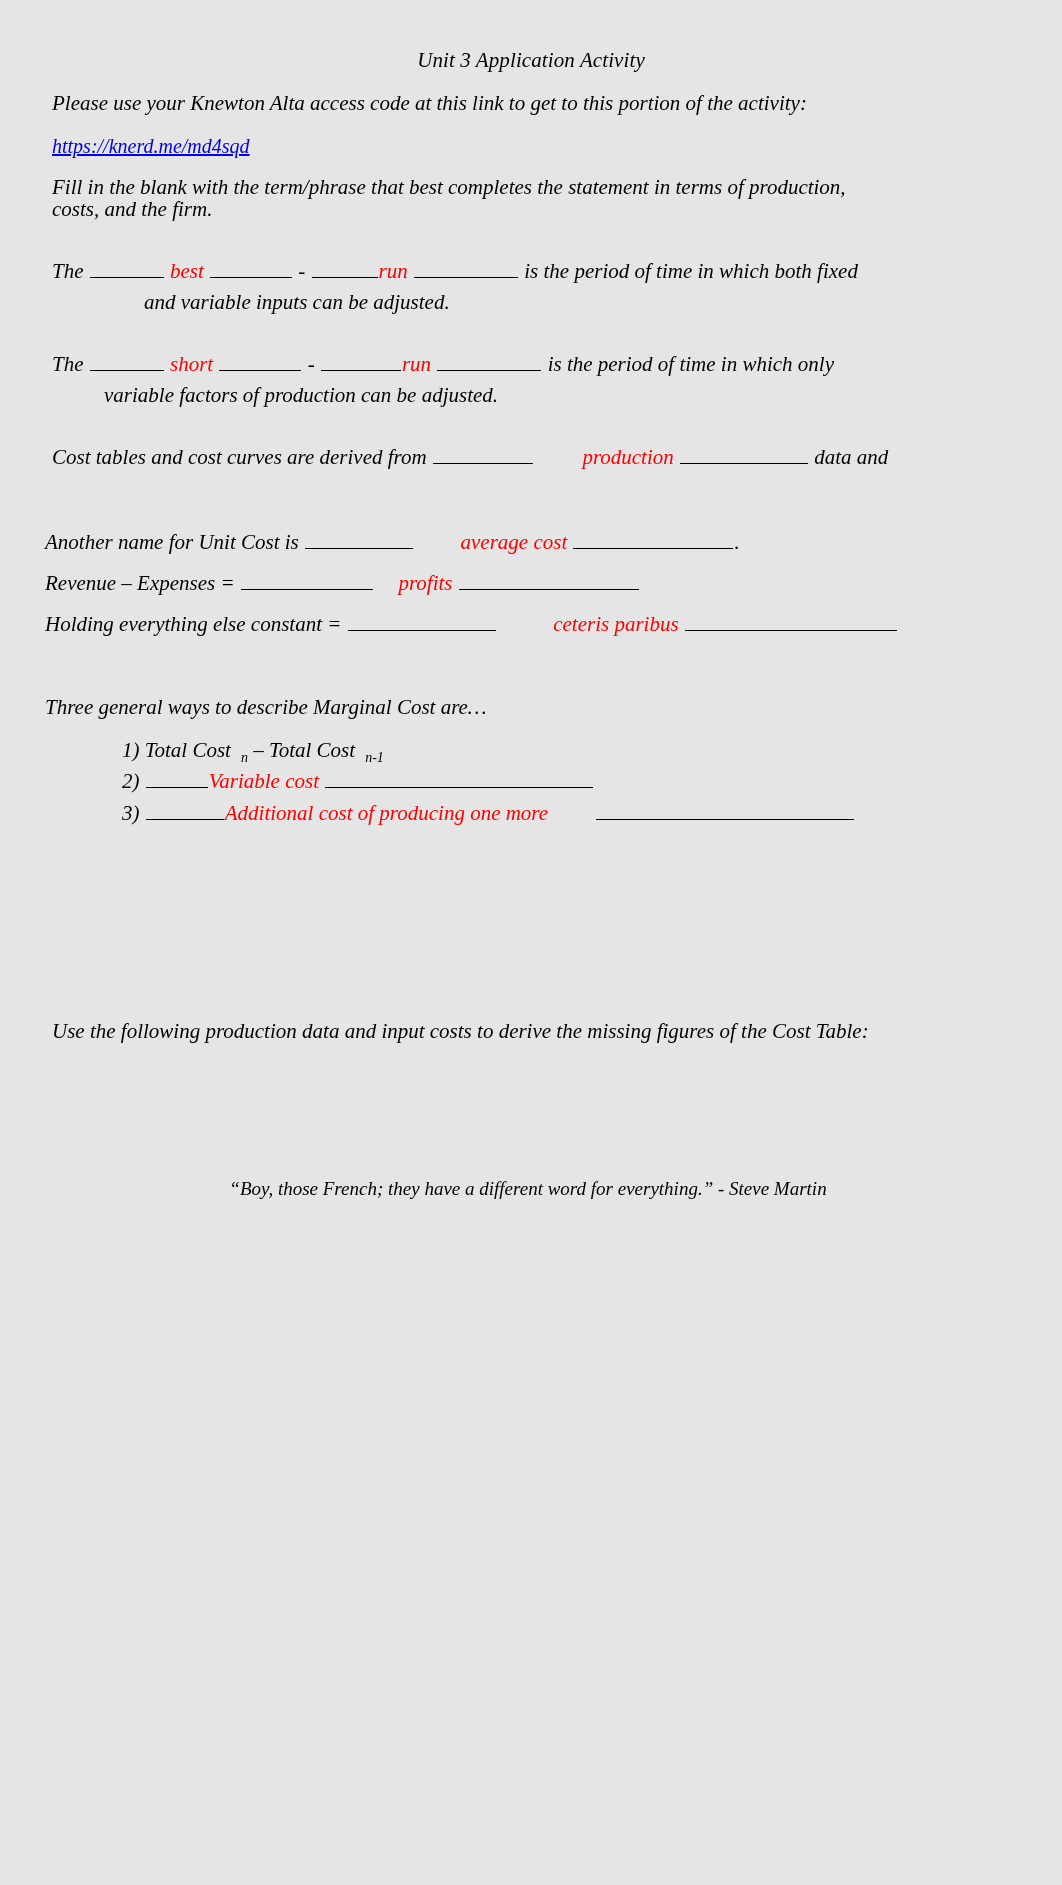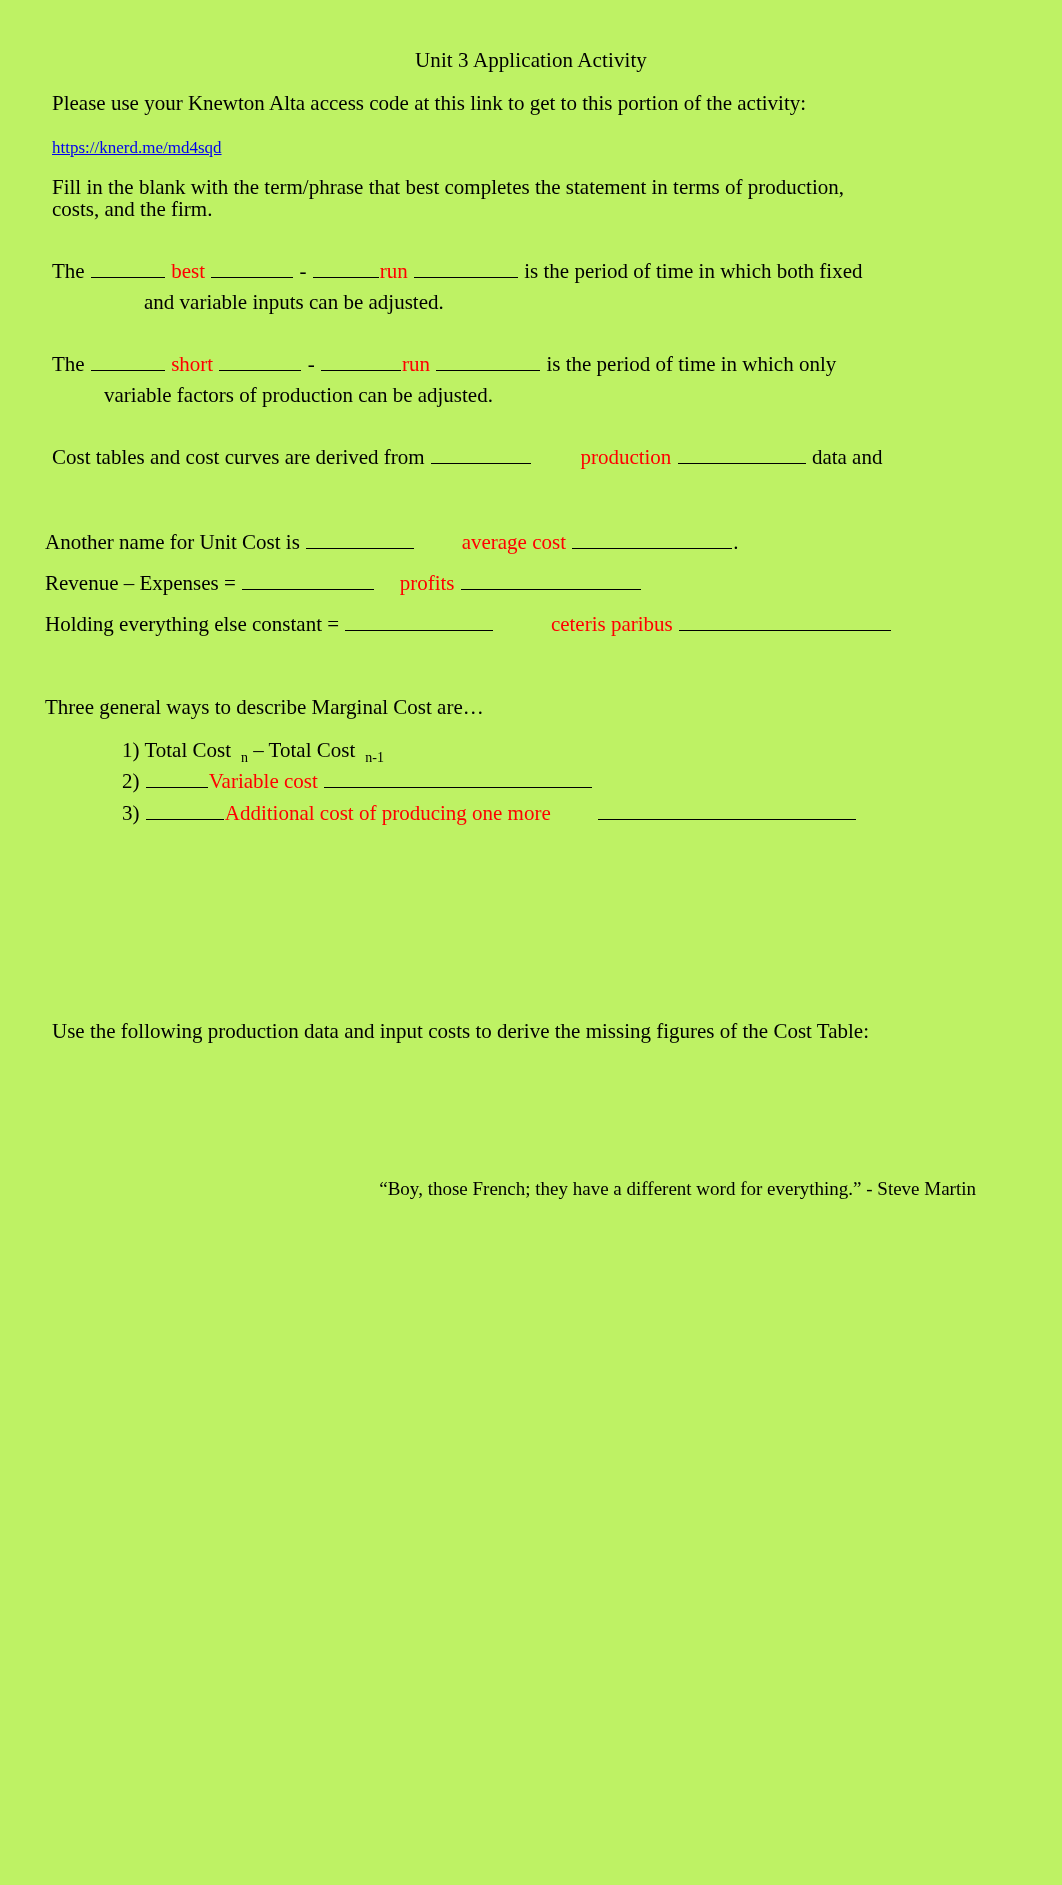"Unit 3 Application Activity" .page { background: #bef264 -> #e5e5e5; font-style: none -> italic }
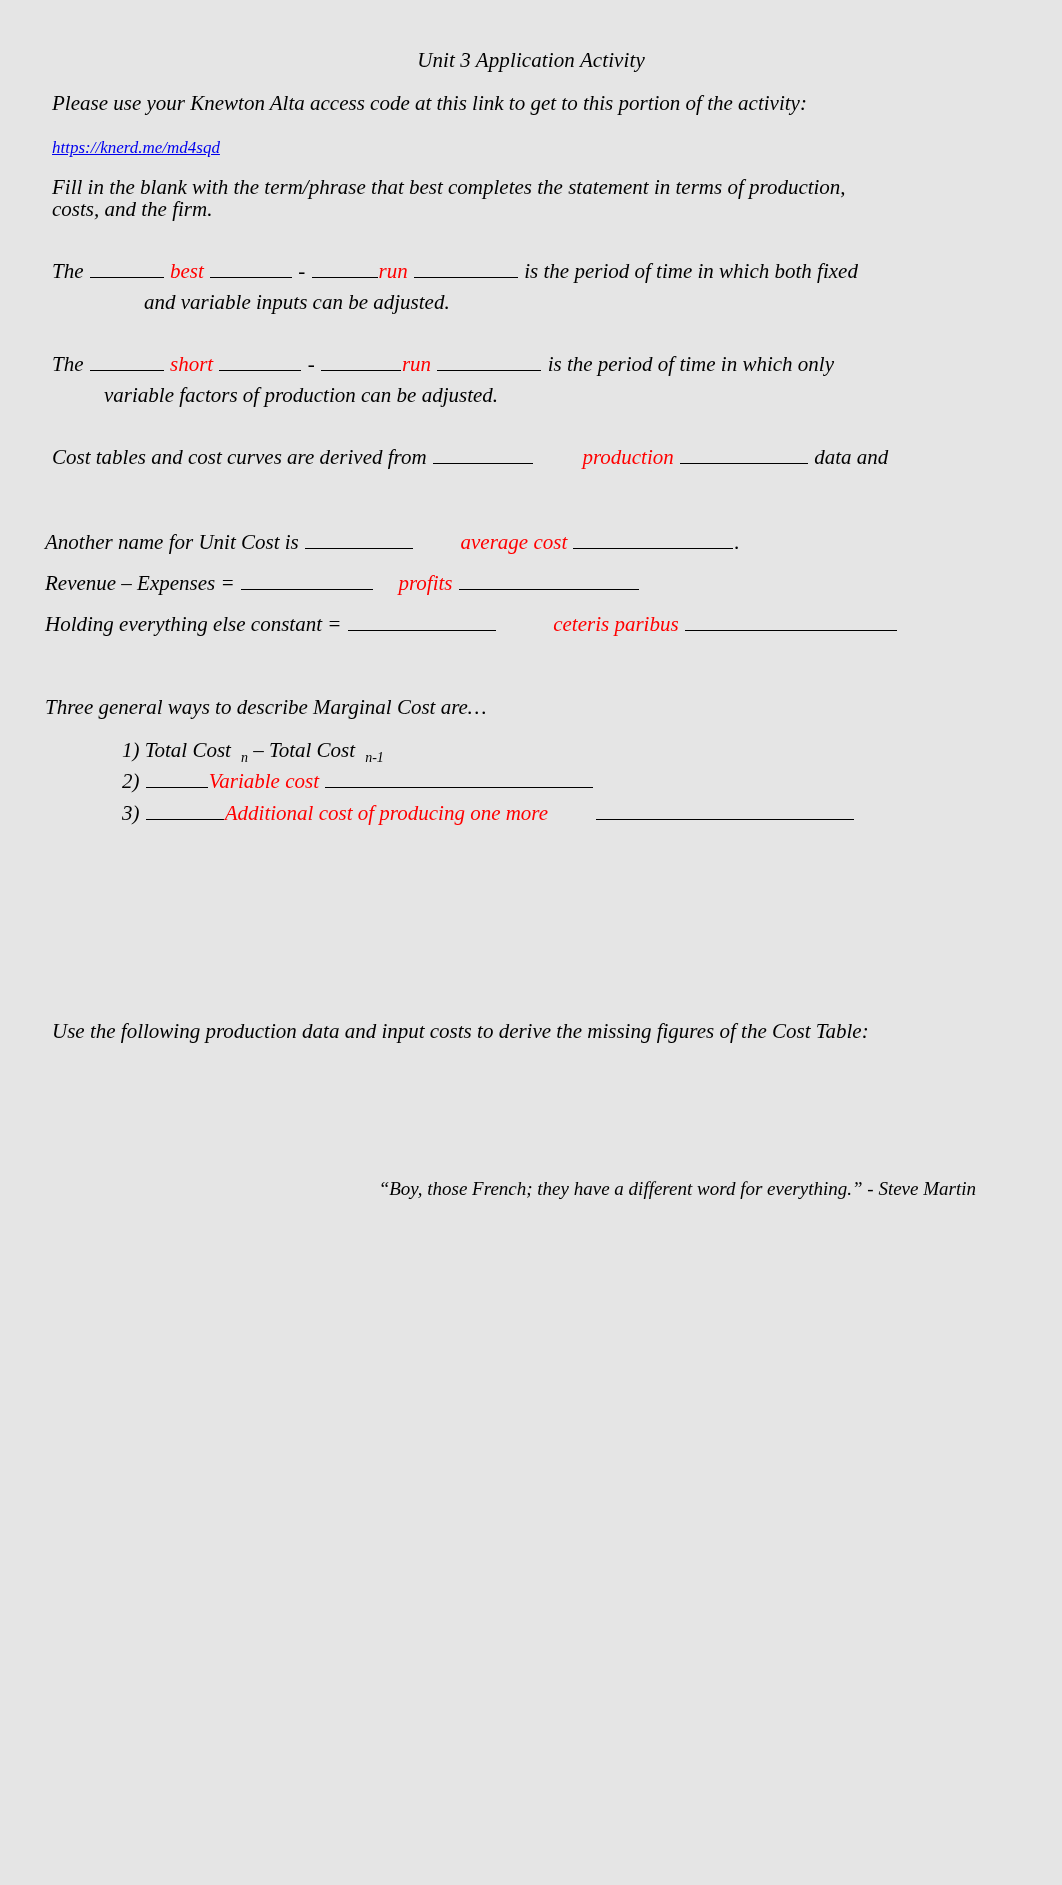"https://knerd.me/md4sqd" .blue-link { font-size: 17px -> 20px }
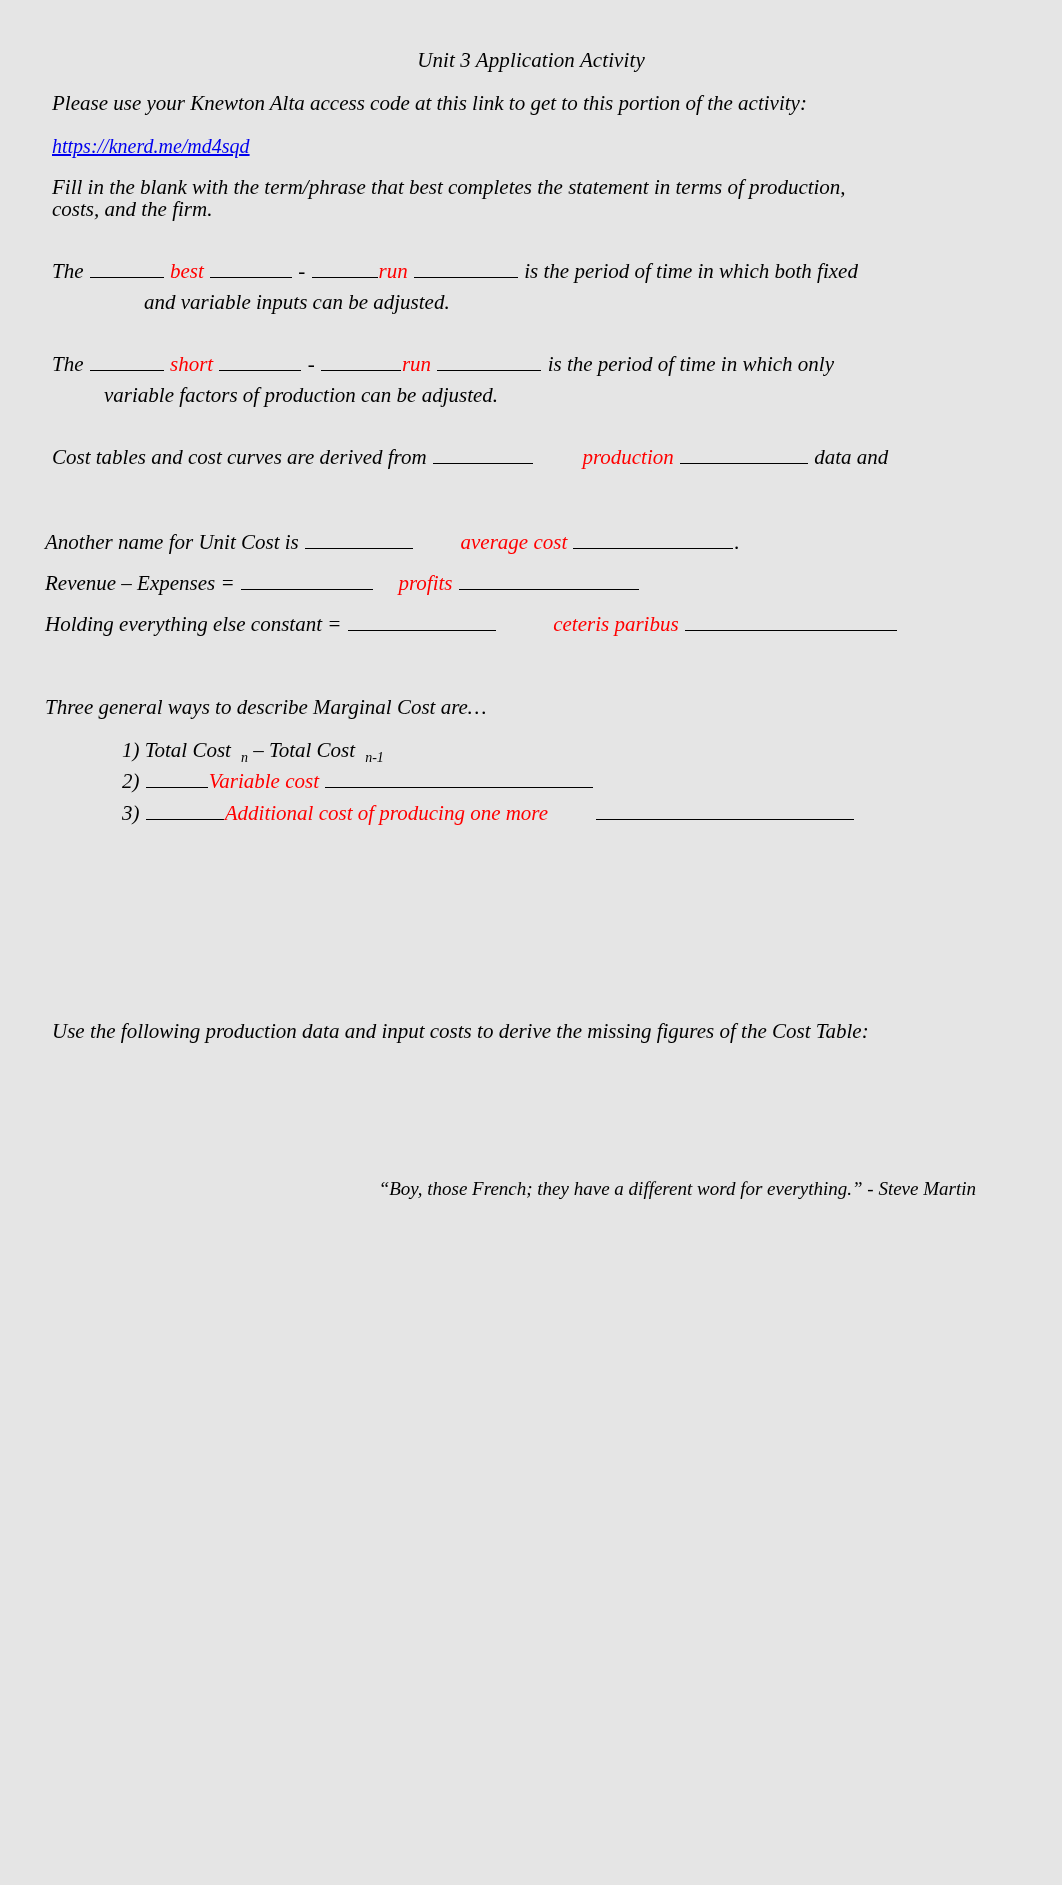"“Boy, those French; they have" .quote { padding-left: none -> 40px; text-align: right -> center }
